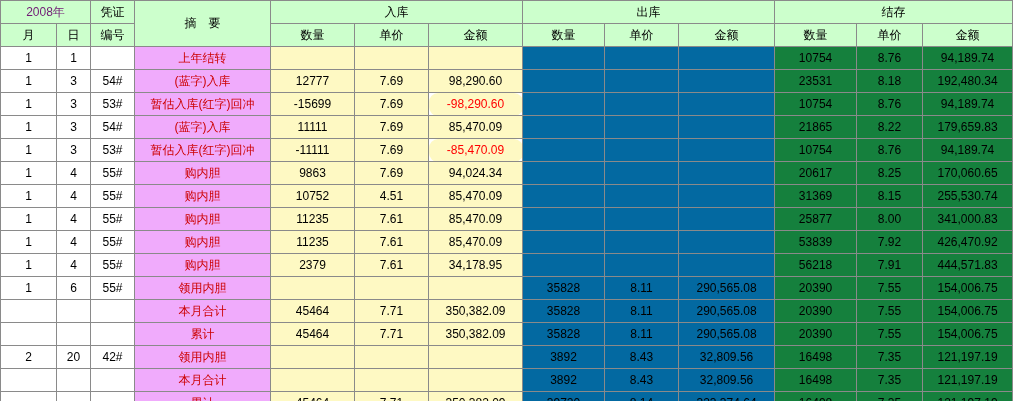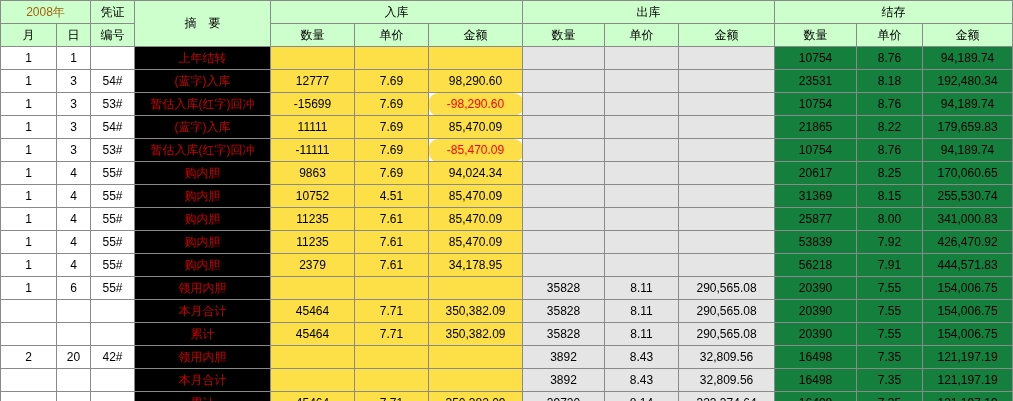"2008年" .hdr-year { color: #a16207 -> #701a75 }
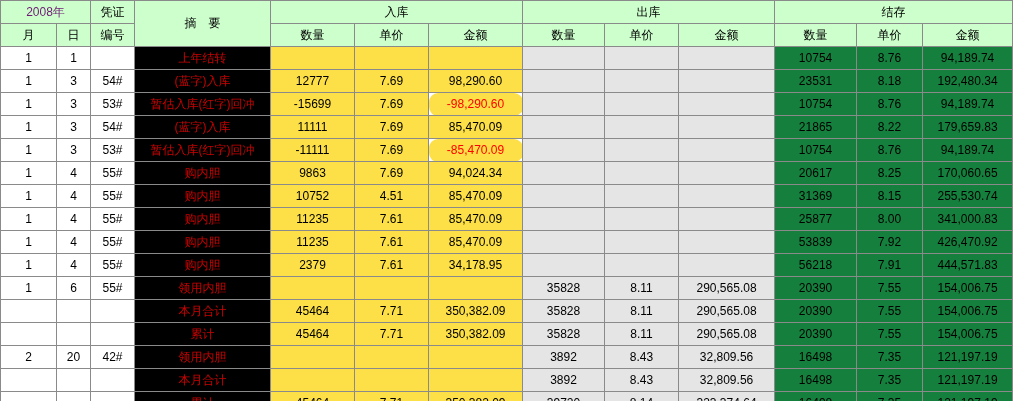"上年结转" .c-summary { background: #000000 -> #f0abfc }
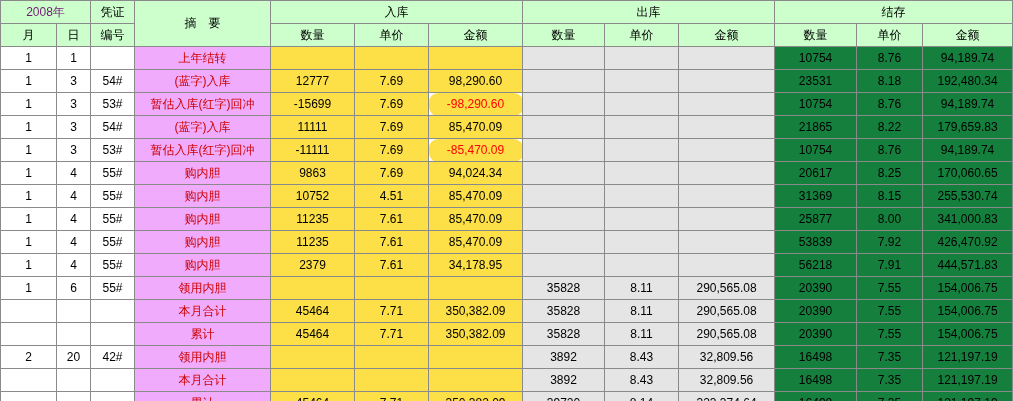"12777" .c-in { background: #fde047 -> #fef9c3 }
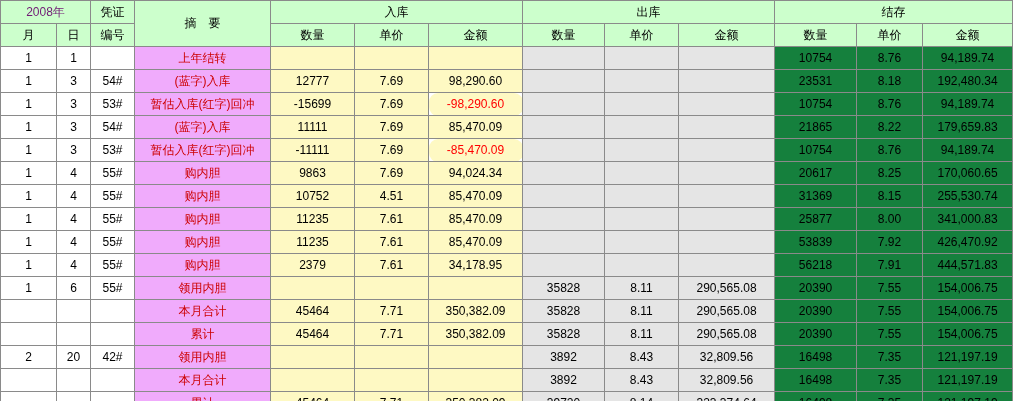"35828" .c-out { background: #e5e5e5 -> #0369a1 }
